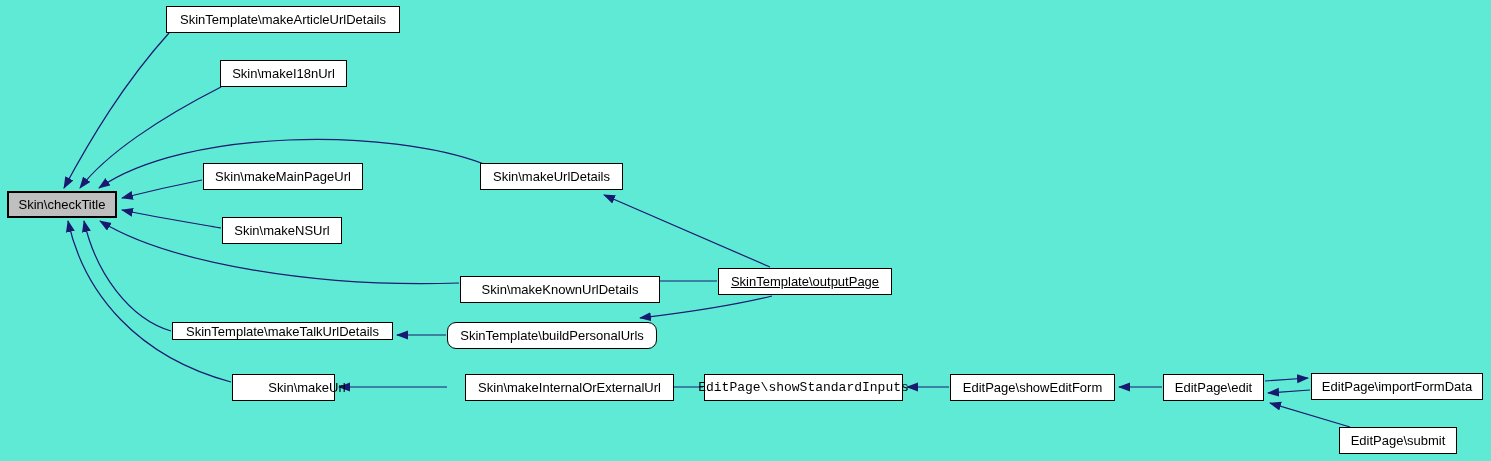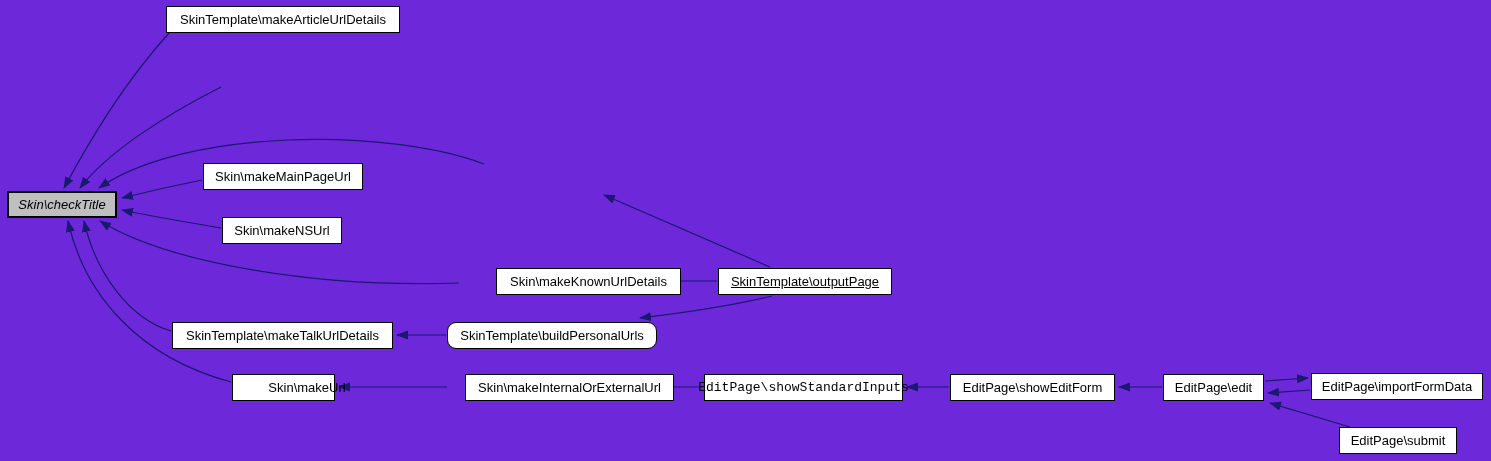"SkinTemplate\makeArticleUrlDetails" .canvas { background: #6d28d9 -> #5eead4 }
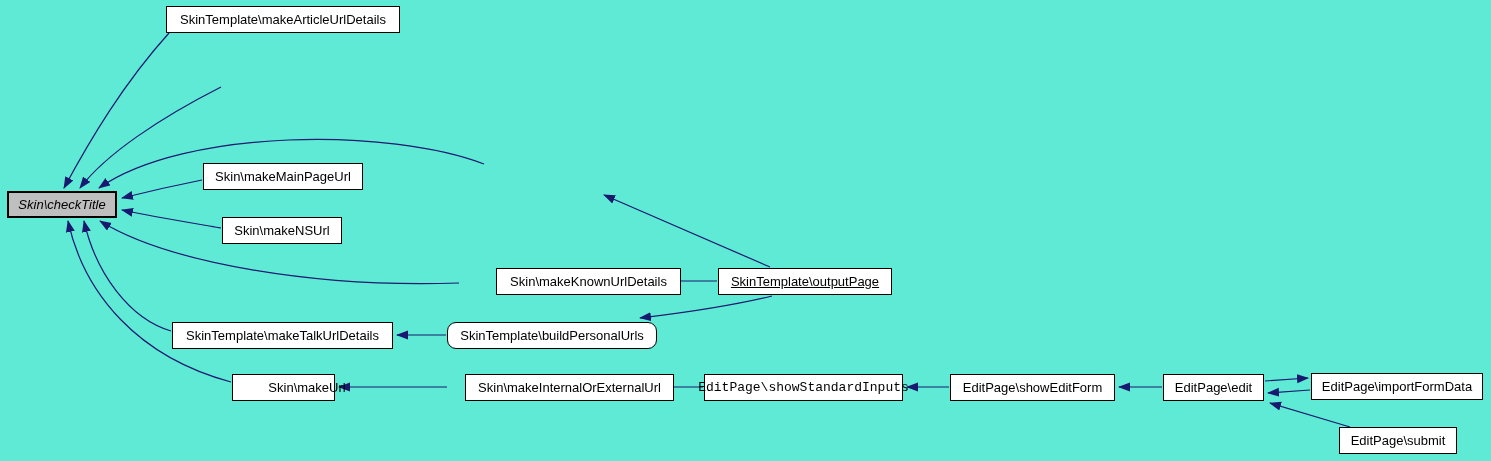"Skin\makeI18nUrl" div.node { html: none -> <div>Skin\makeI18nUrl</div> }
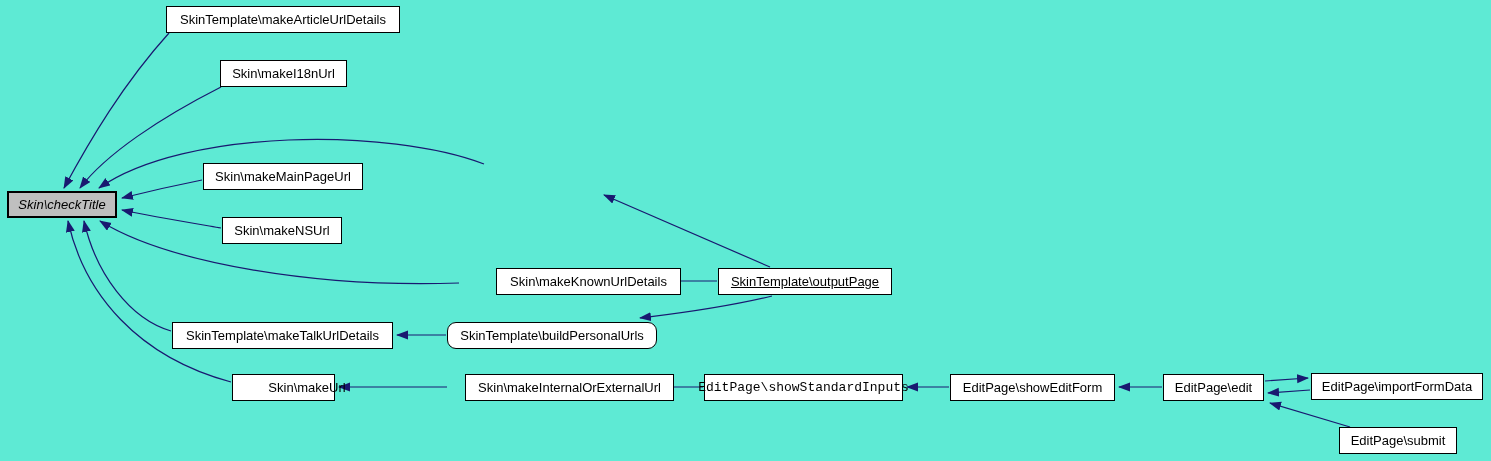"Skin\makeUrlDetails" div.node { html: none -> <div>Skin\makeUrlDetails</div> }
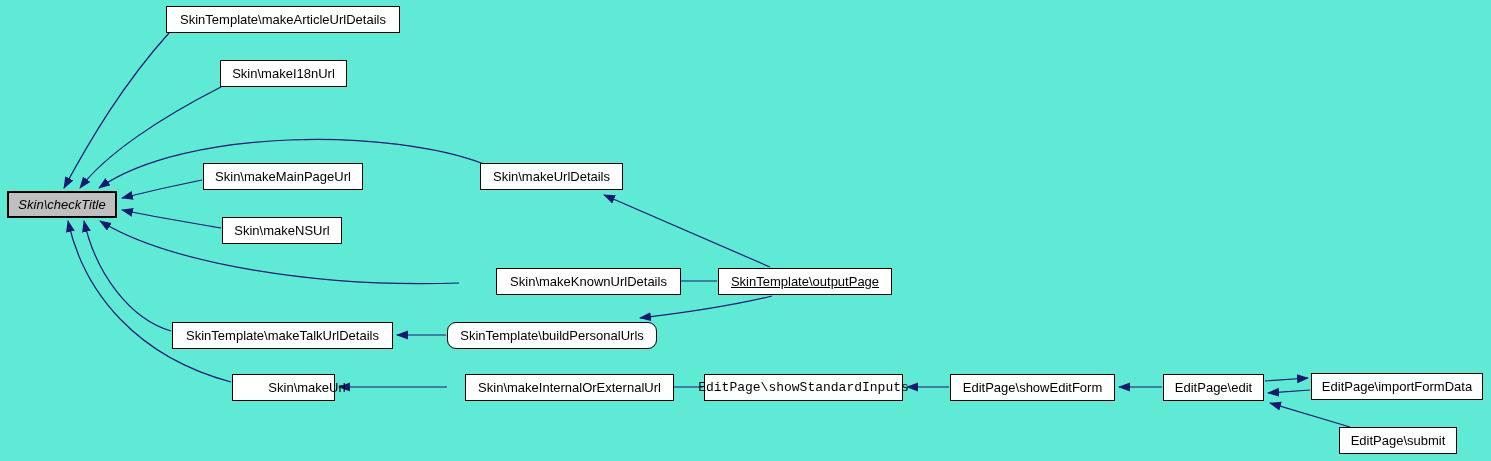"Skin\checkTitle" div.node { font-style: italic -> none }
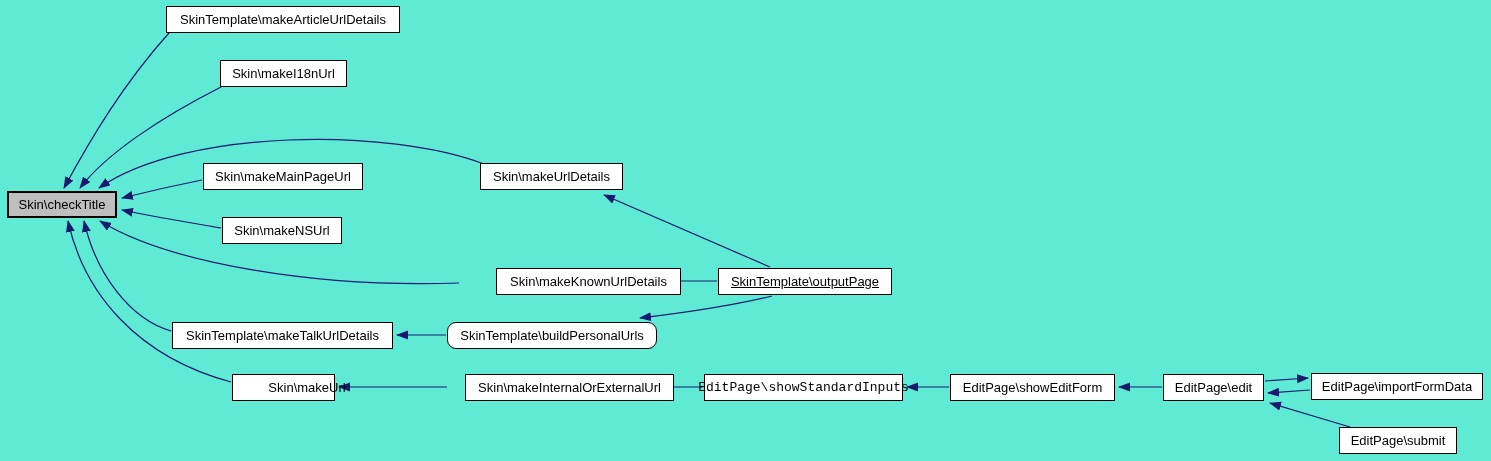"Skin\makeKnownUrlDetails" div.node { margin-left: 36px -> none; top: 268px -> 276px; width: 185px -> 200px }
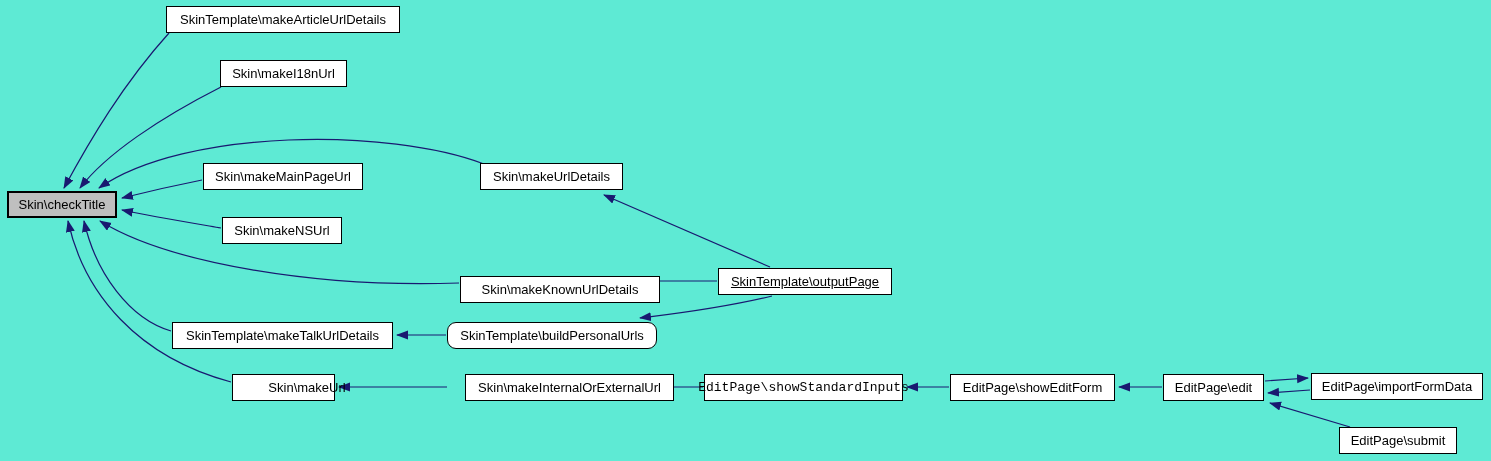"SkinTemplate\makeTalkUrlDetails" div.node { height: 27px -> 18px }
